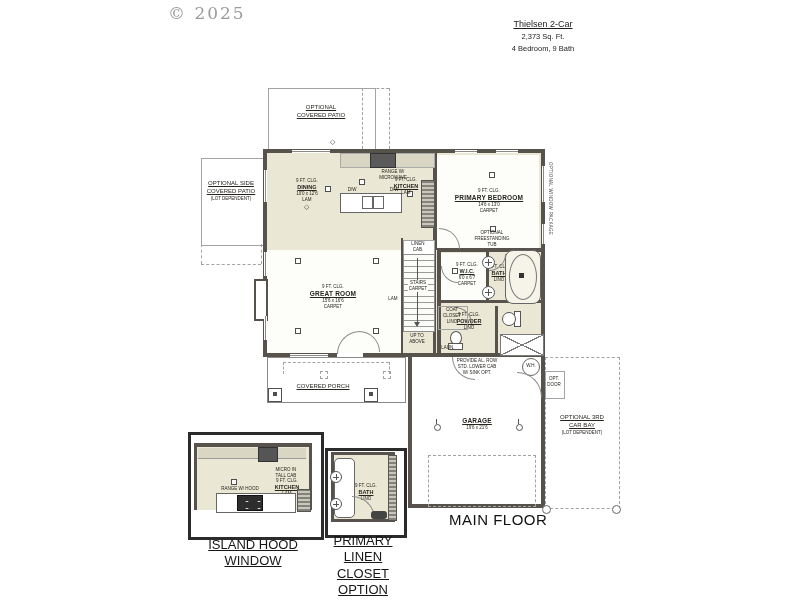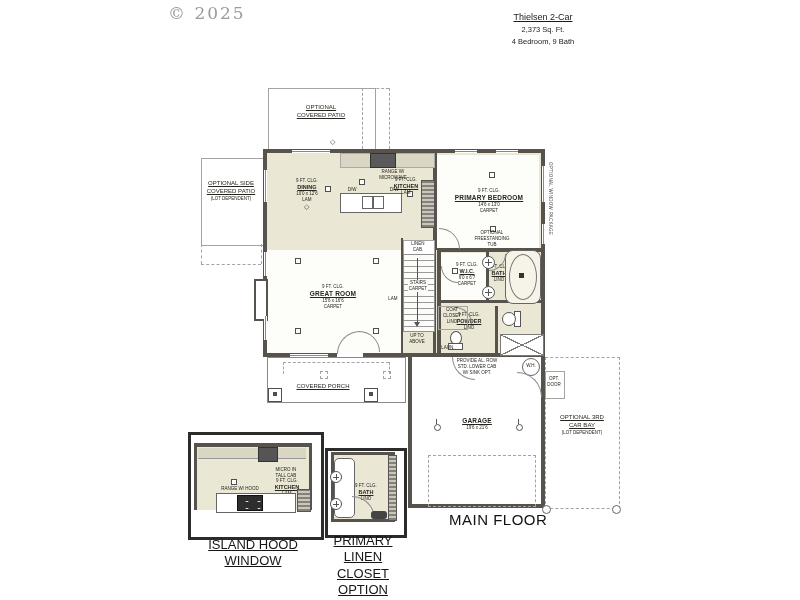"Thielsen 2-Car" #titleblock { top: 12px -> 19px }
